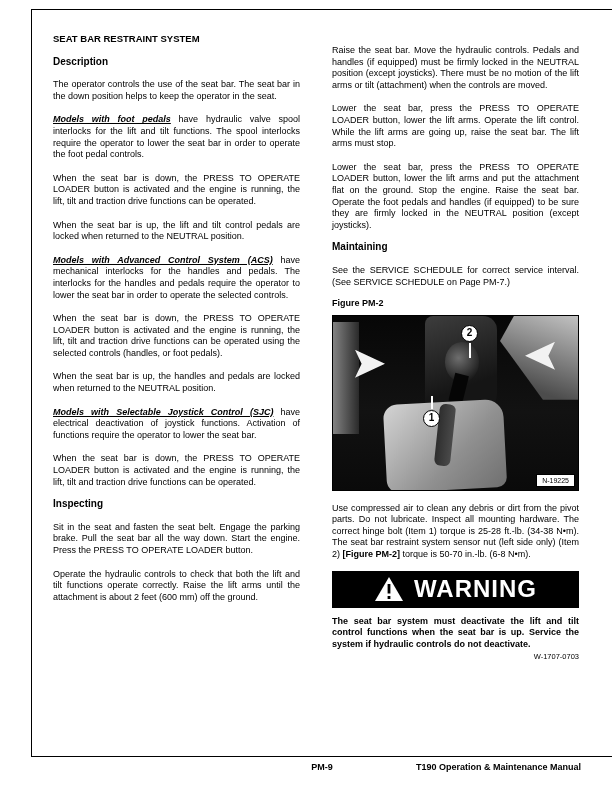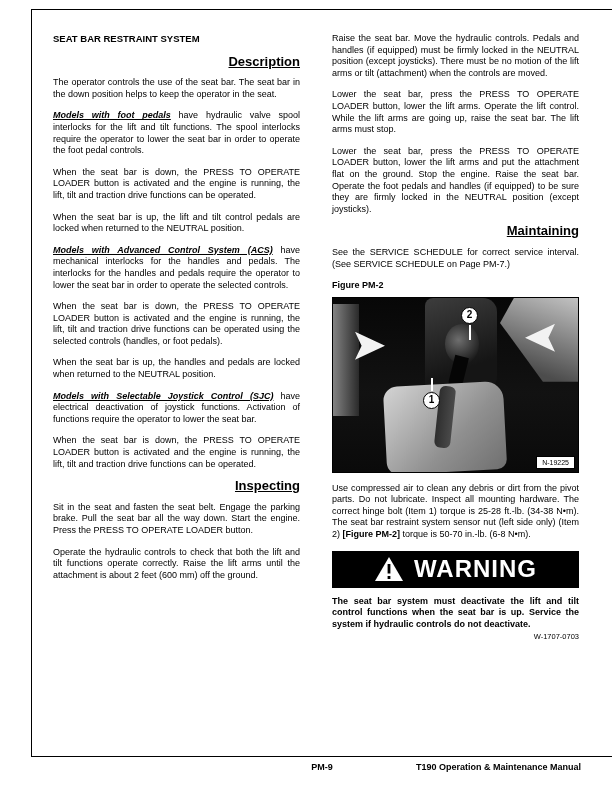"Raise the seat bar. Move" p { margin: 0 0 10px 0 -> 12px 0 10px 0 }
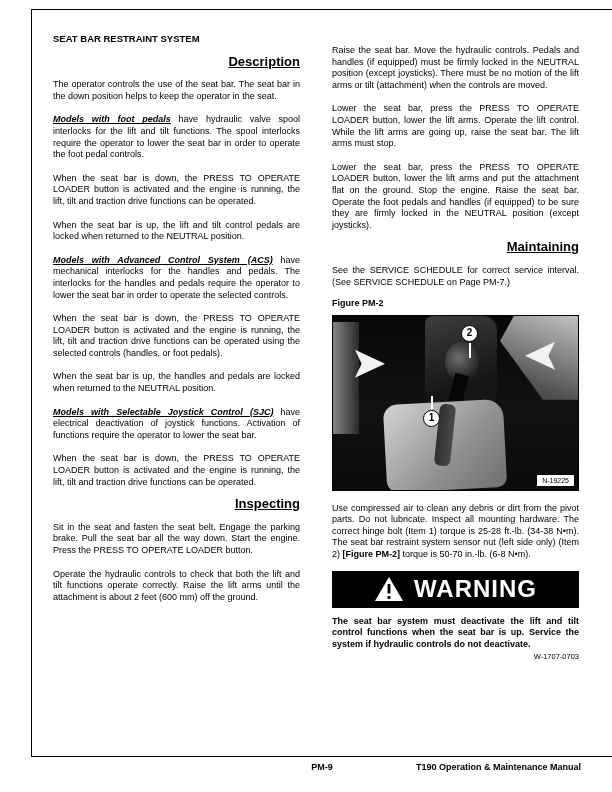"Description" h2 { font-size: 13px -> 10px; text-align: right -> left; text-decoration: underline -> none }
